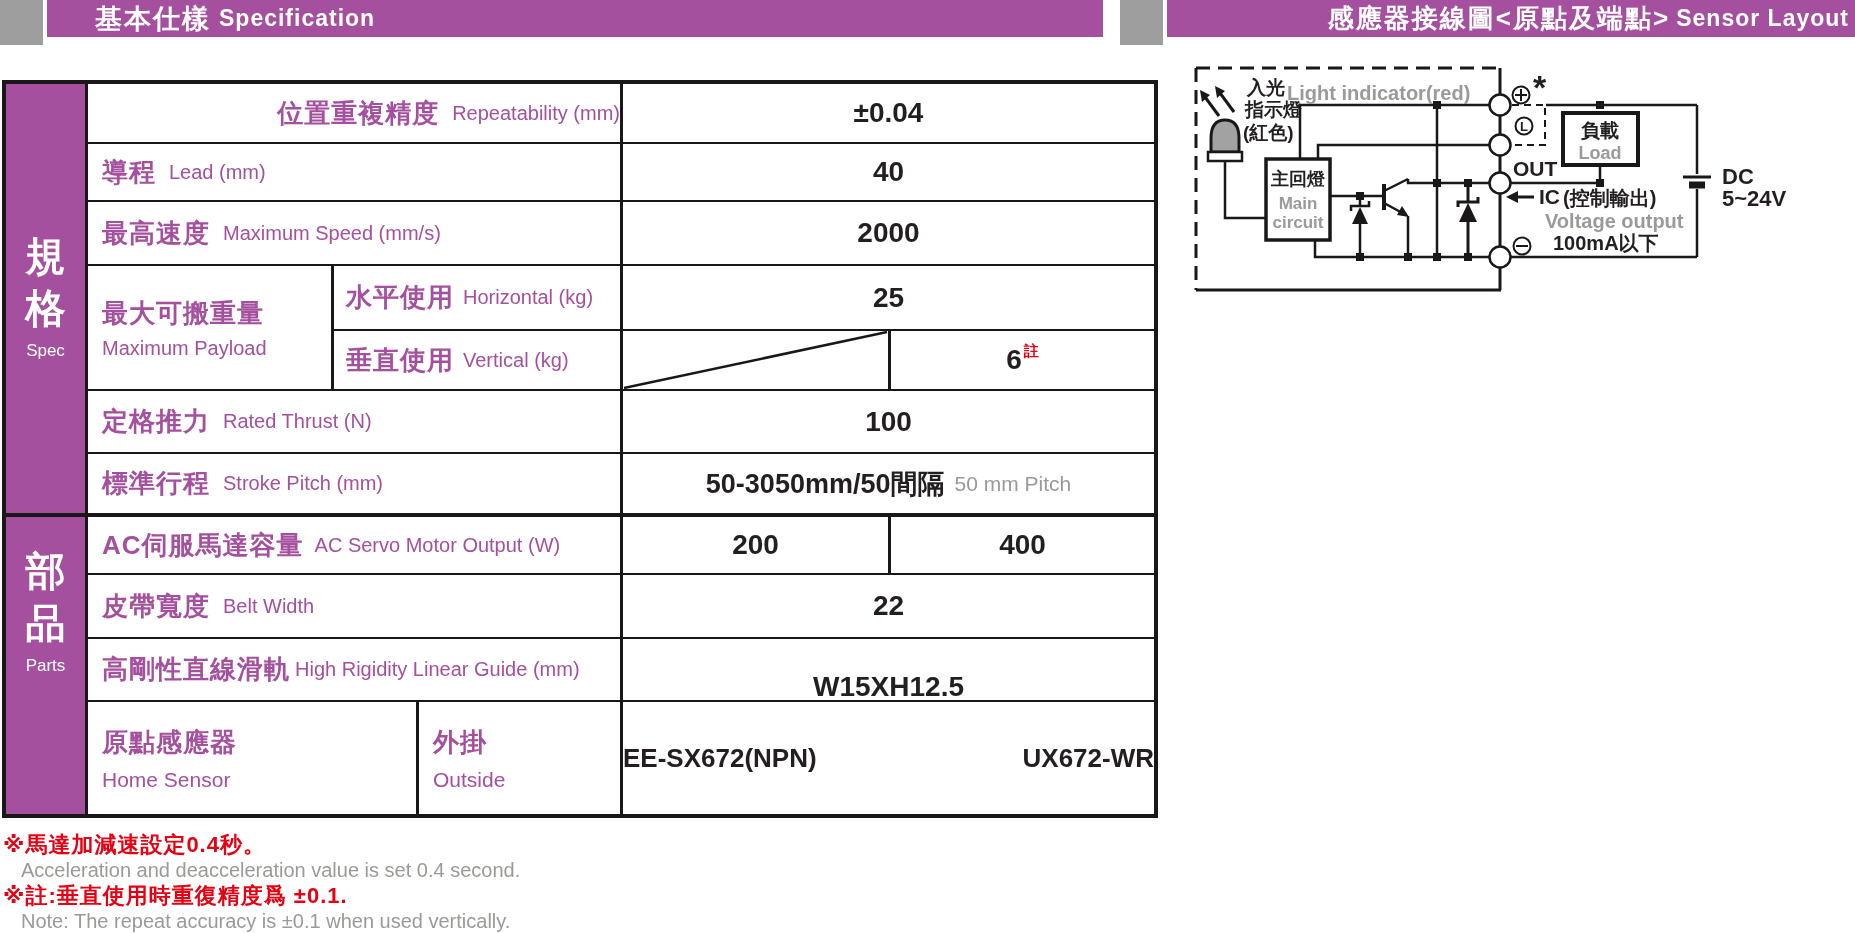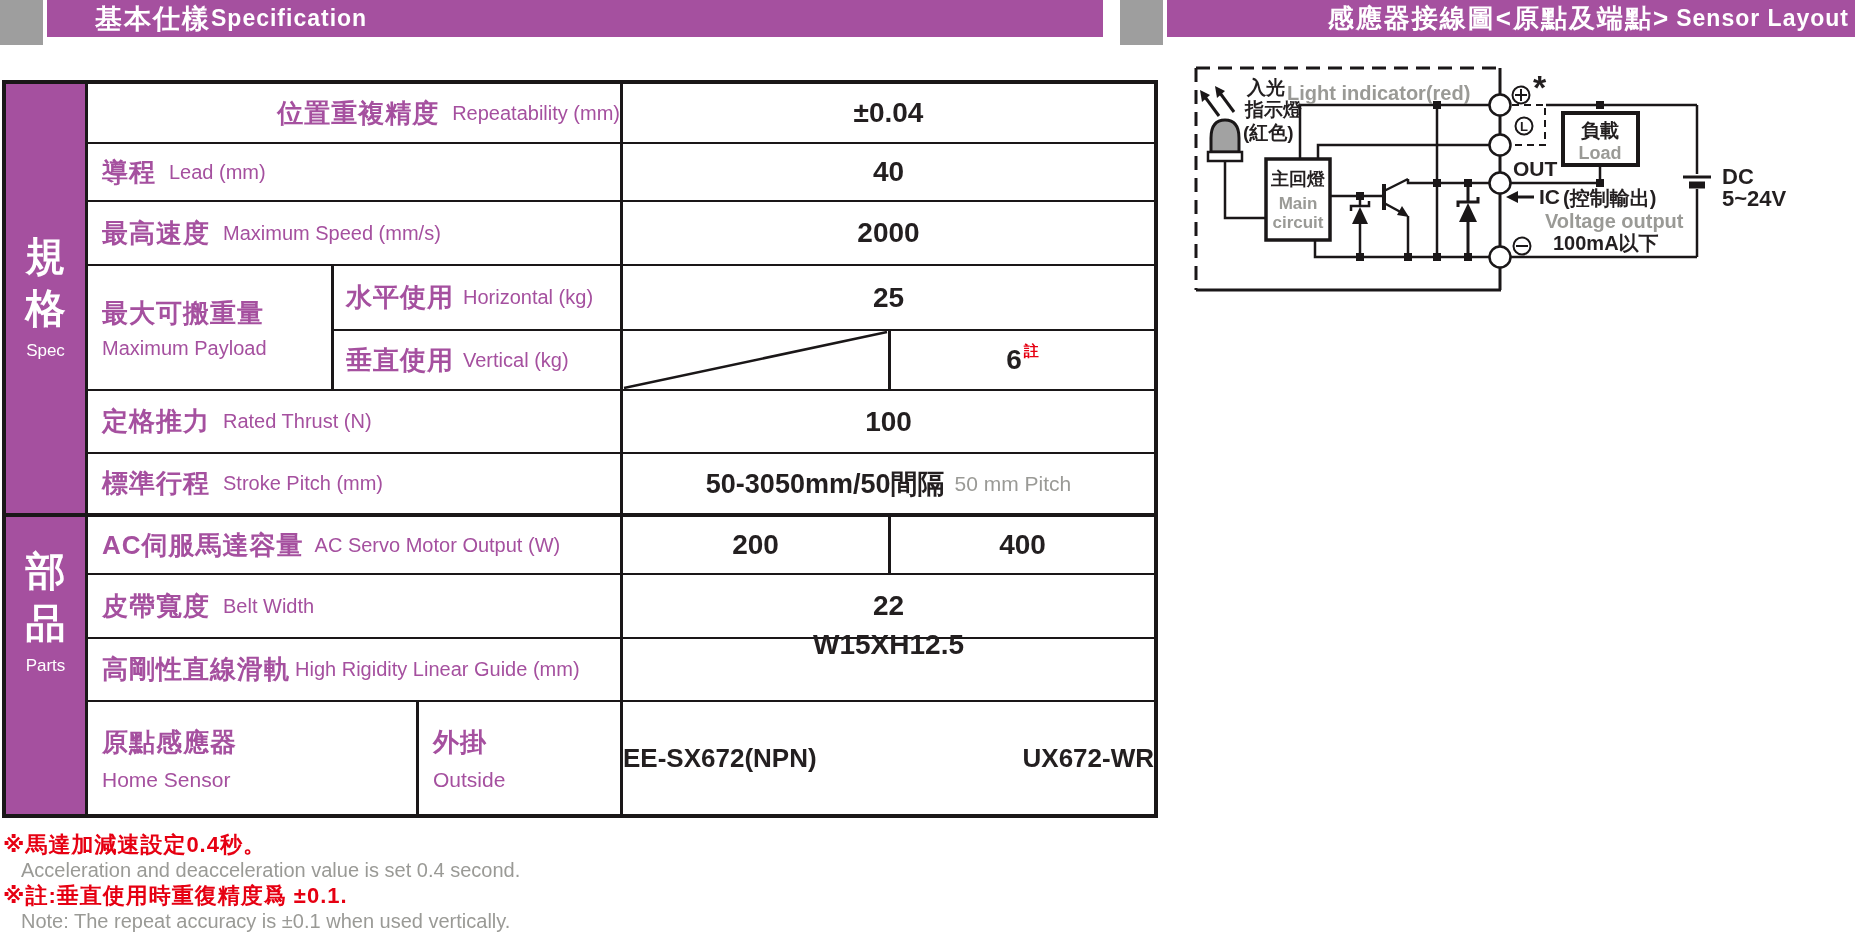"基本仕樣" div.abs { gap: 0 -> 8px }
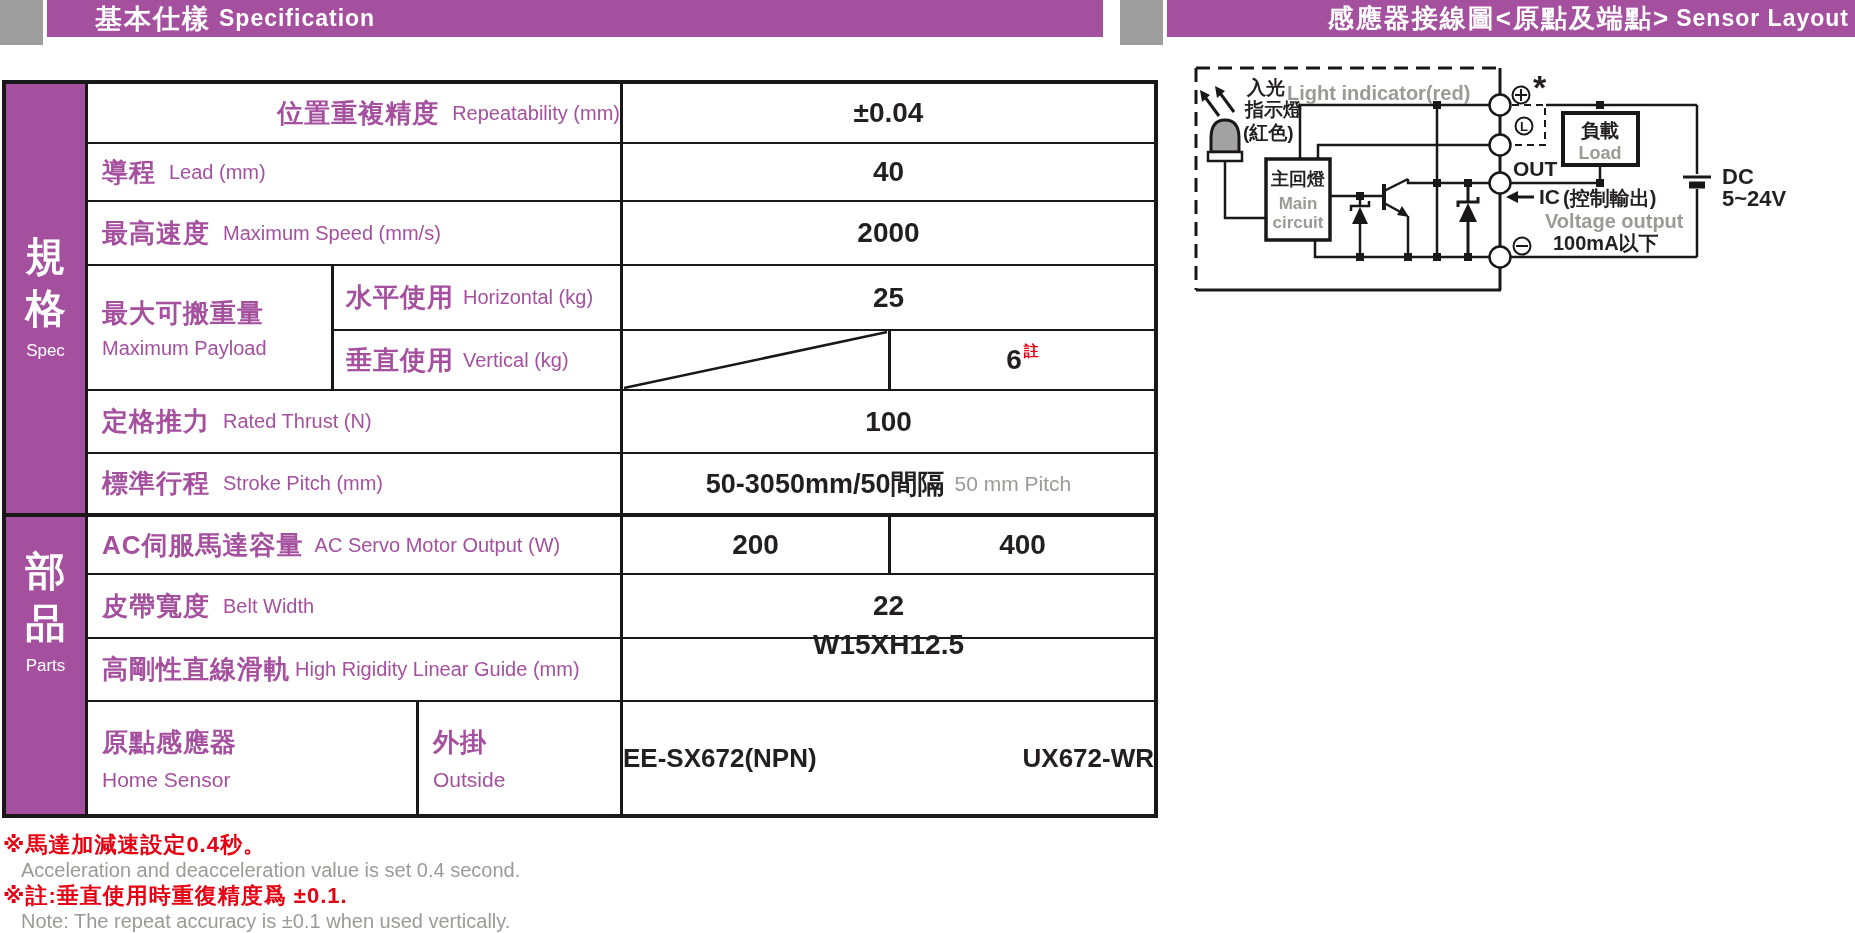"W15XH12.5" div.cell { top: 617px -> 659px }
